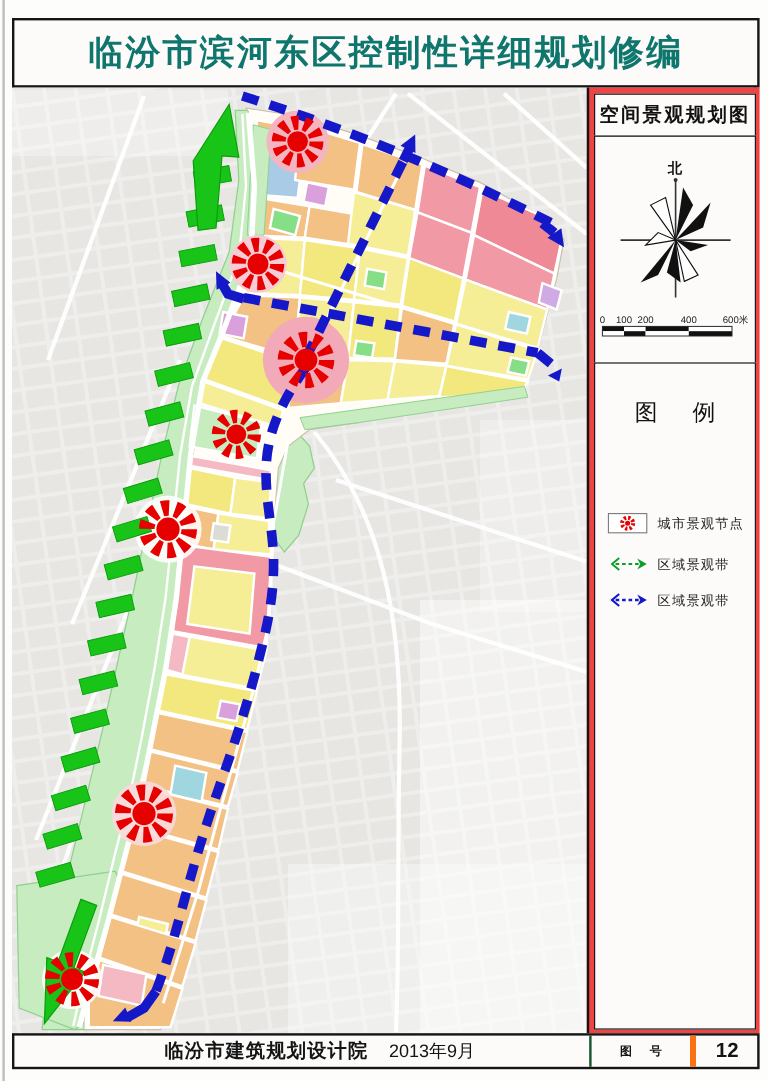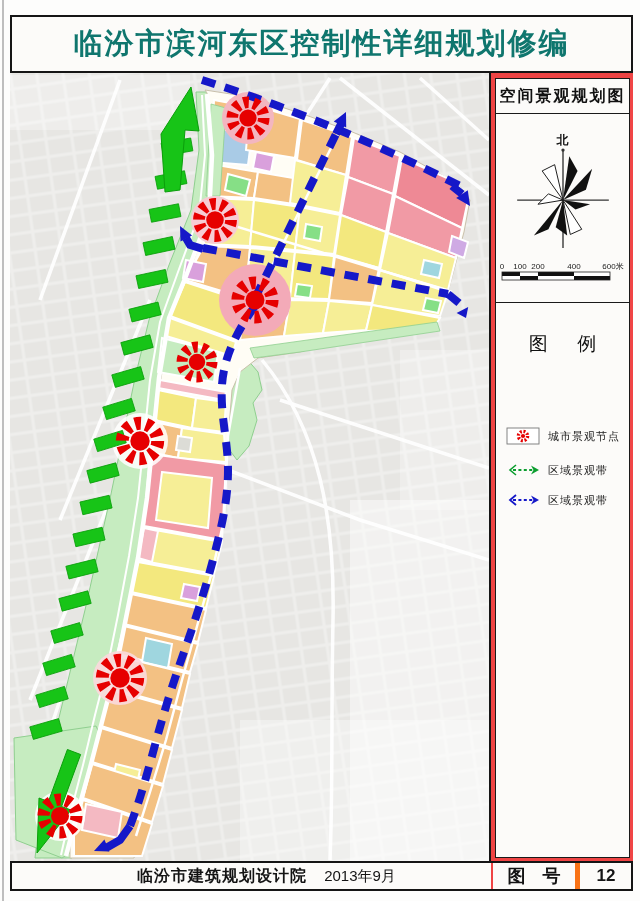"图 号" .c-sheet { border-left: 2px solid #ef4444 -> 2px solid #14532d; font-size: 18px -> 10px }
